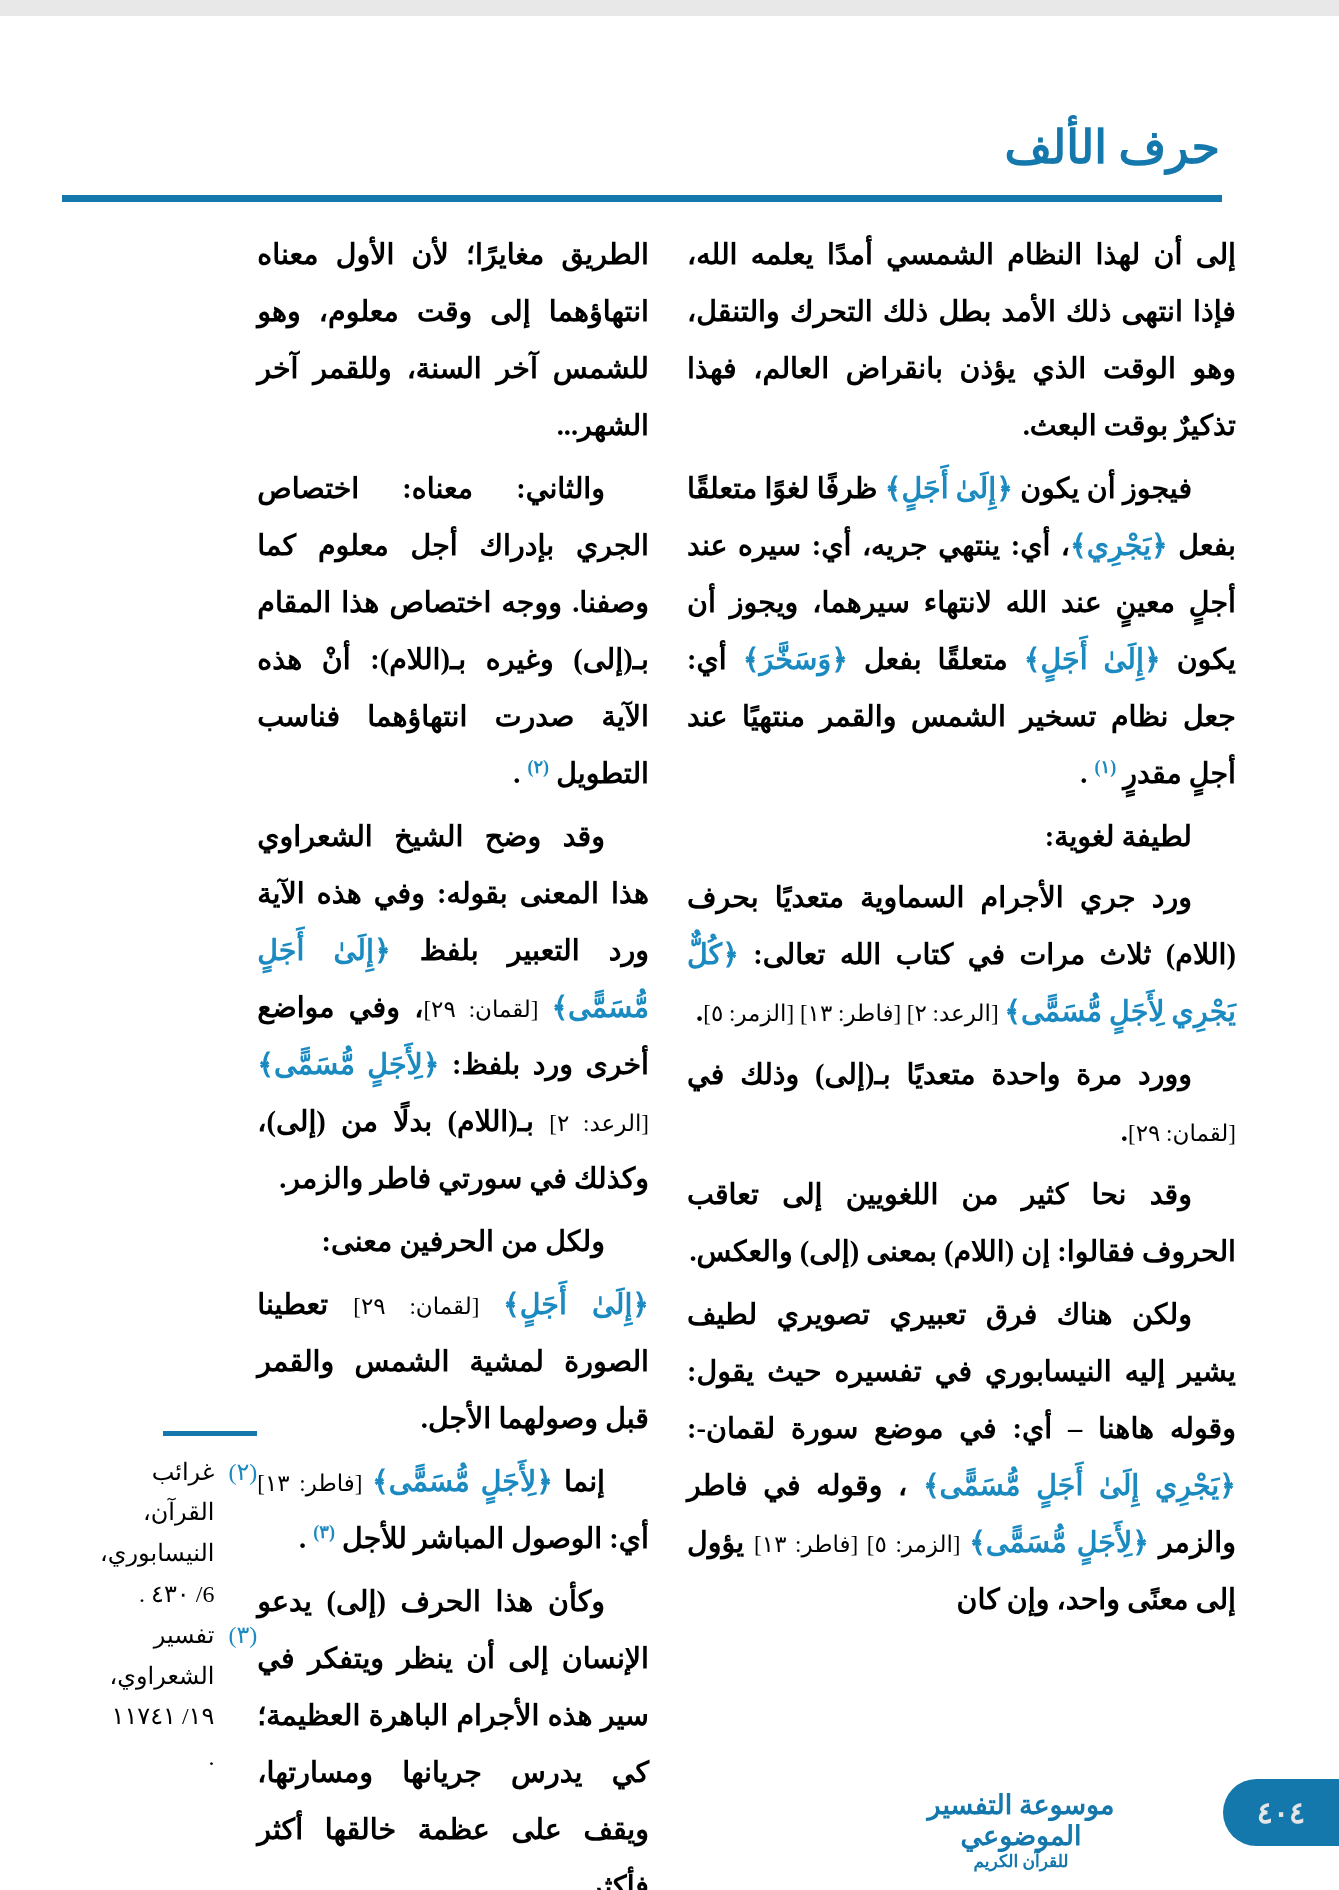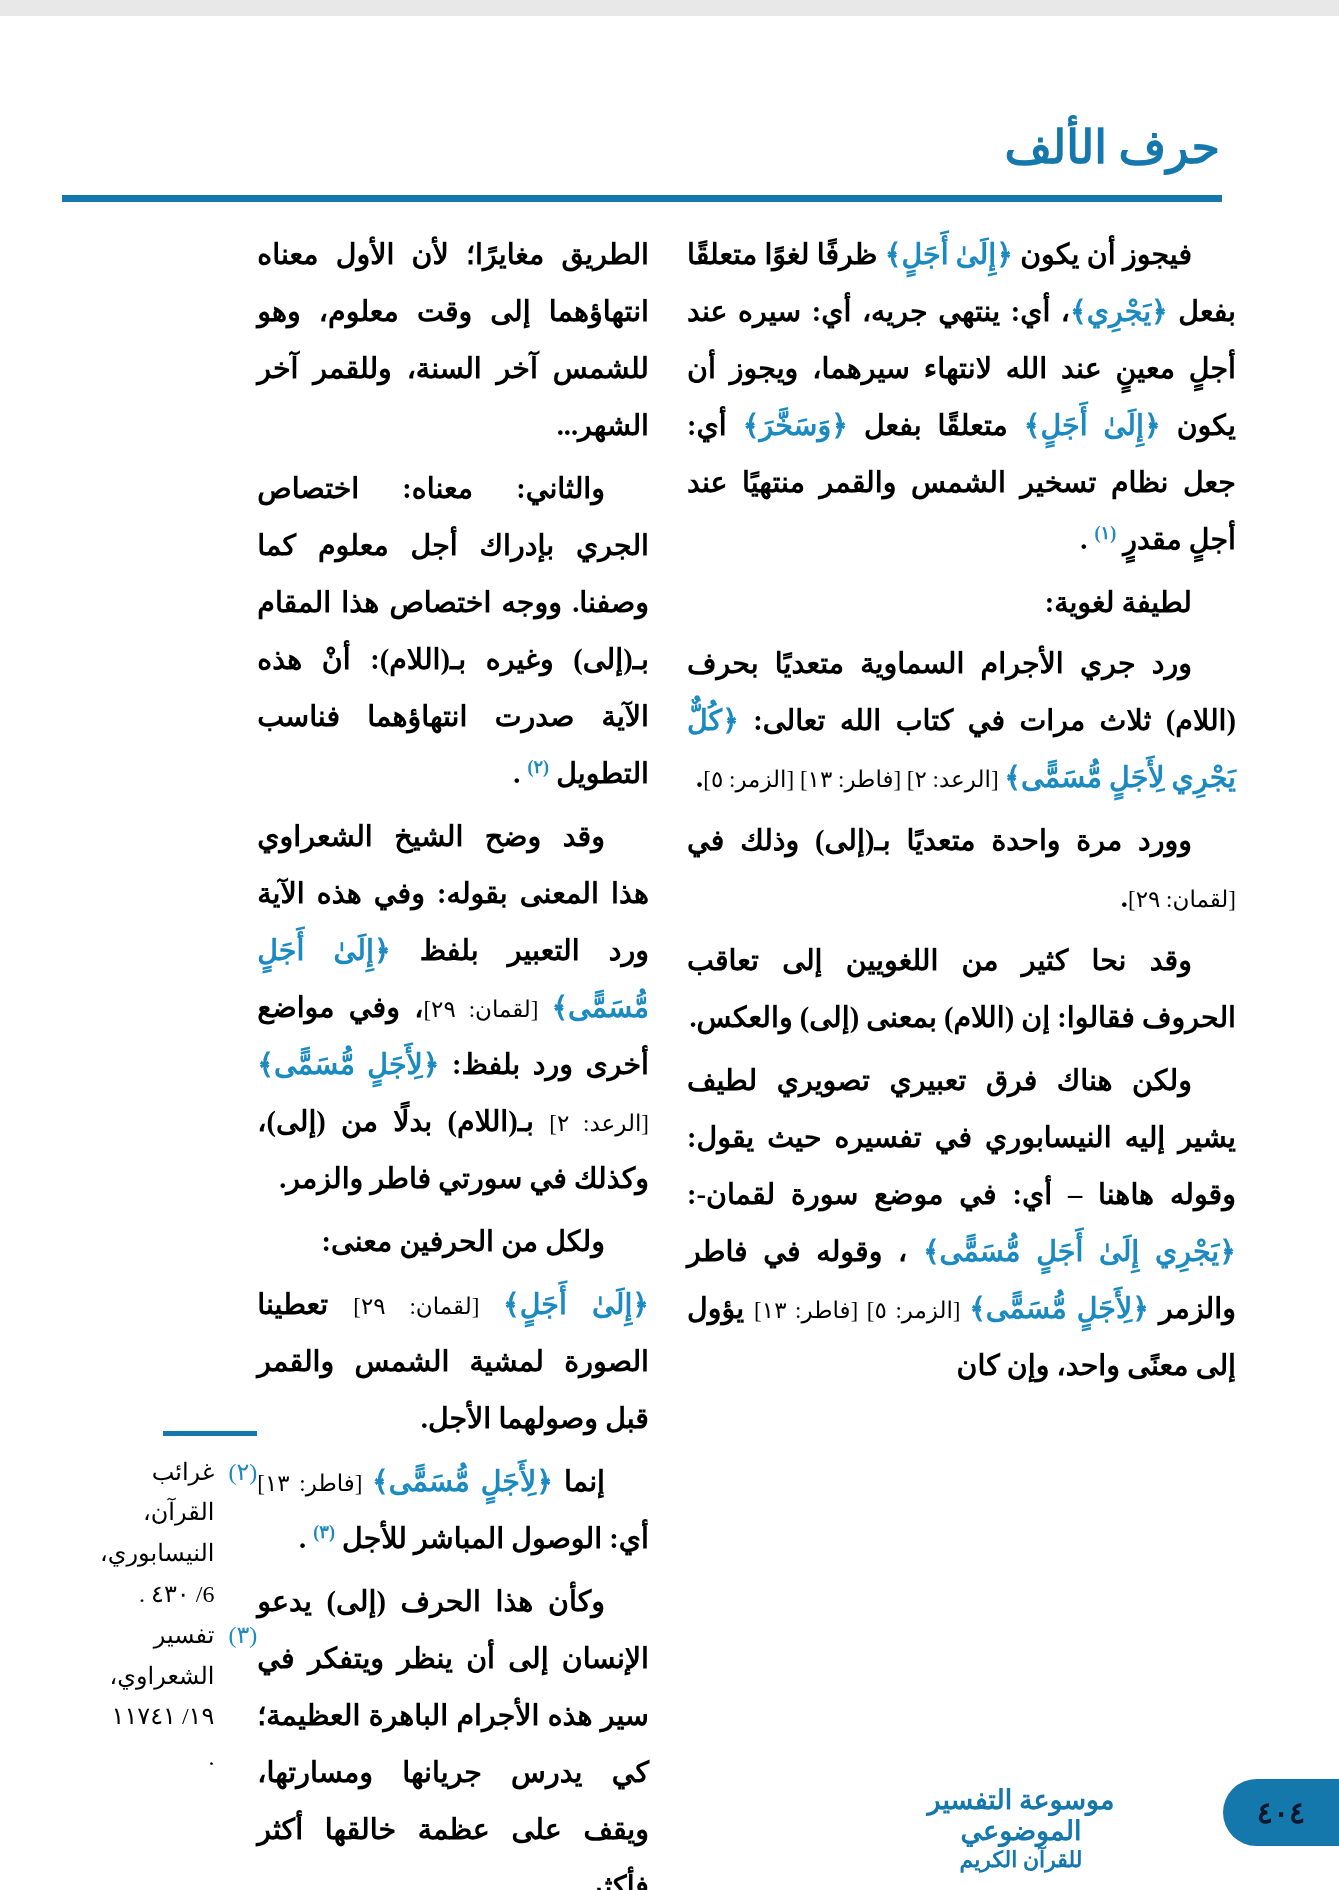"إلى أن لهذا النظام الشمسي" p.para { html: none -> <p><span>إلى أن لهذا النظام الشمسي أمدًا يعلمه الله، فإذا انتهى ذلك الأمد بطل ذلك التحرك والتنقل، وهو الوقت الذي يؤذن بانقراض العالم، فهذا تذكيرٌ بوقت البعث.</span></p> }
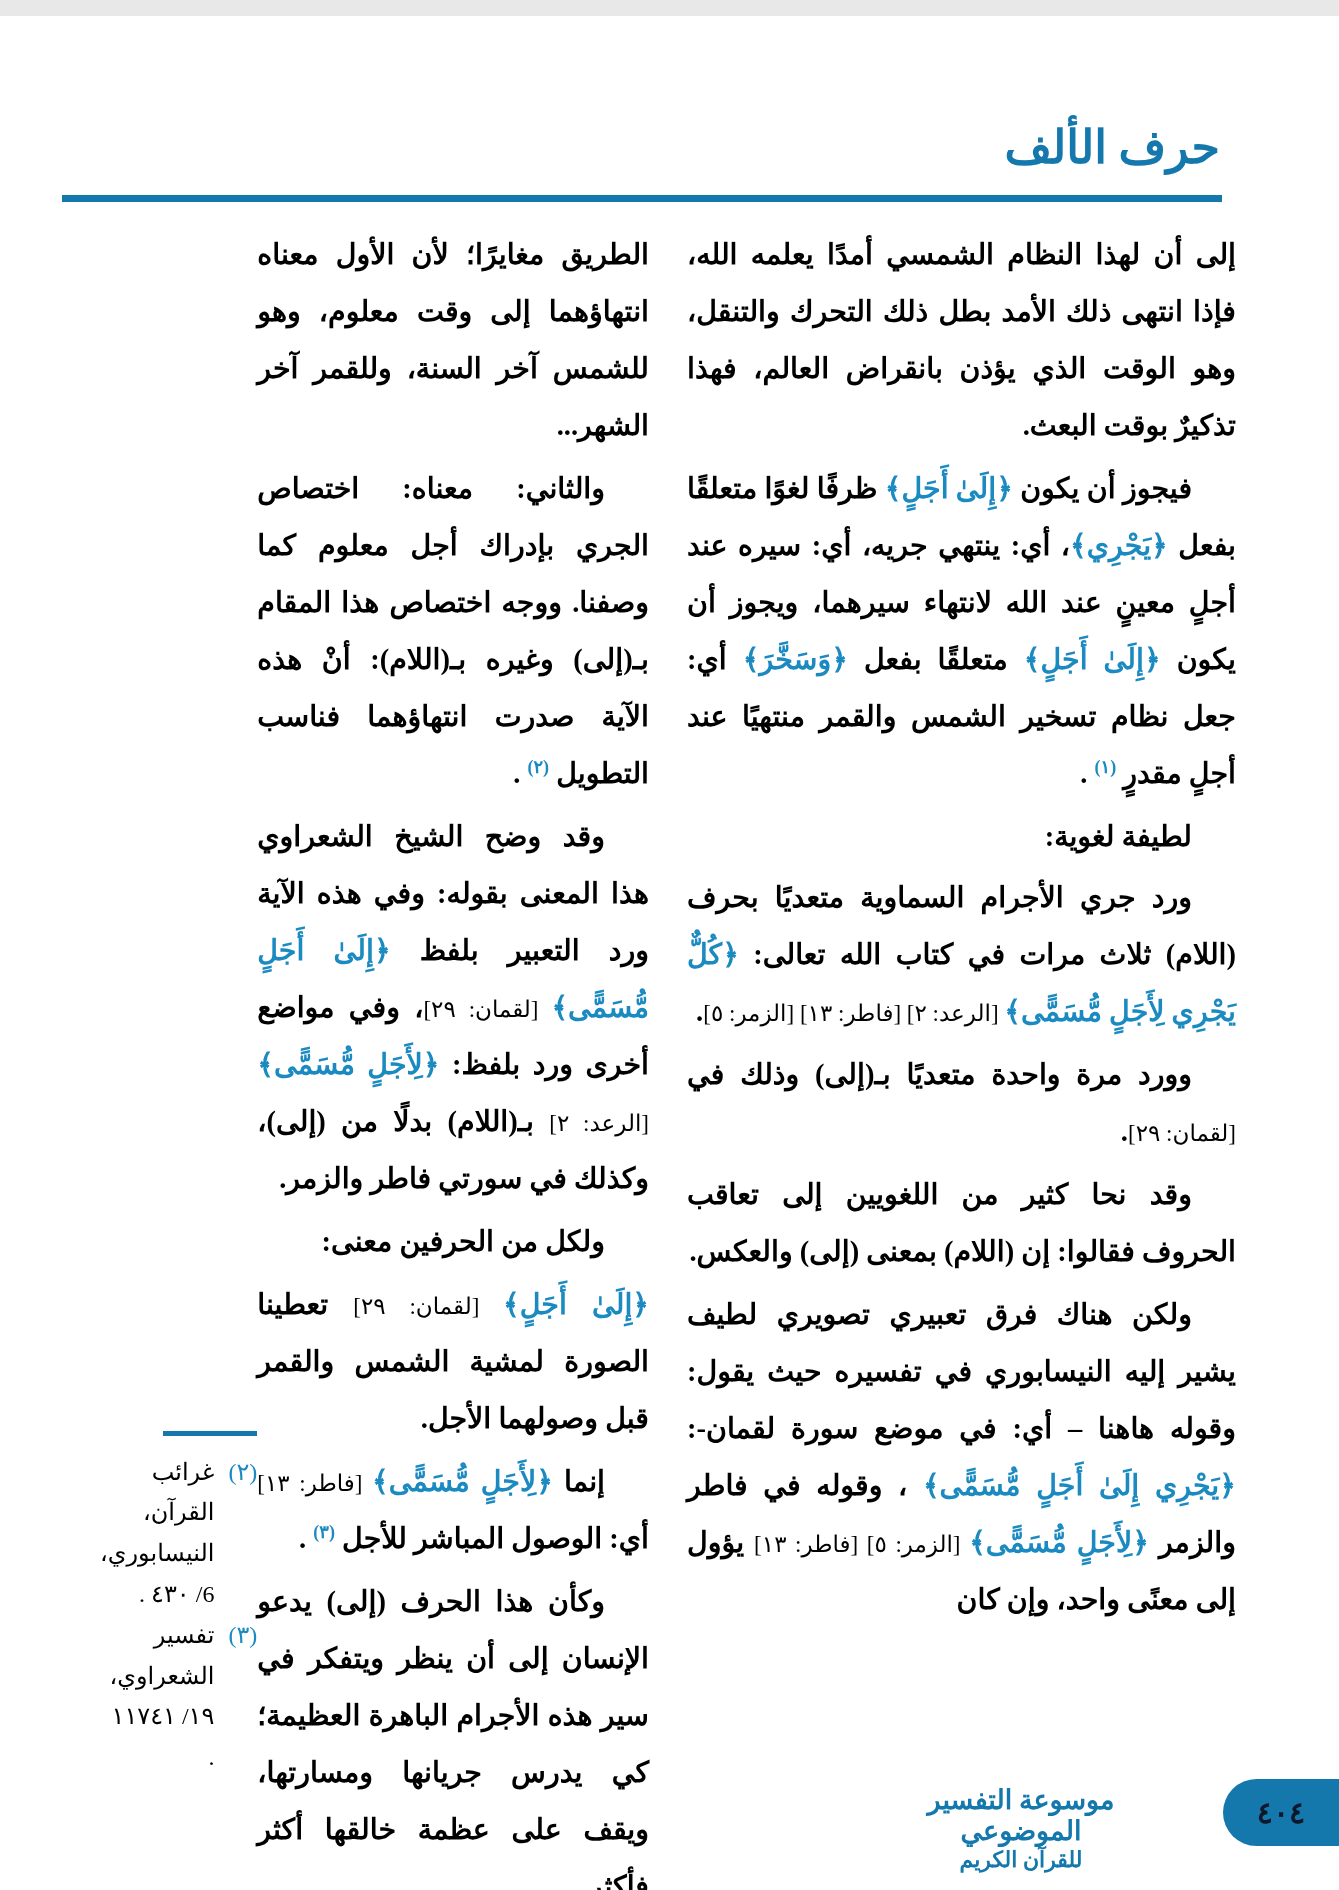"٤٠٤" .page-badge span { color: #0f172a -> #e5e5e5 }
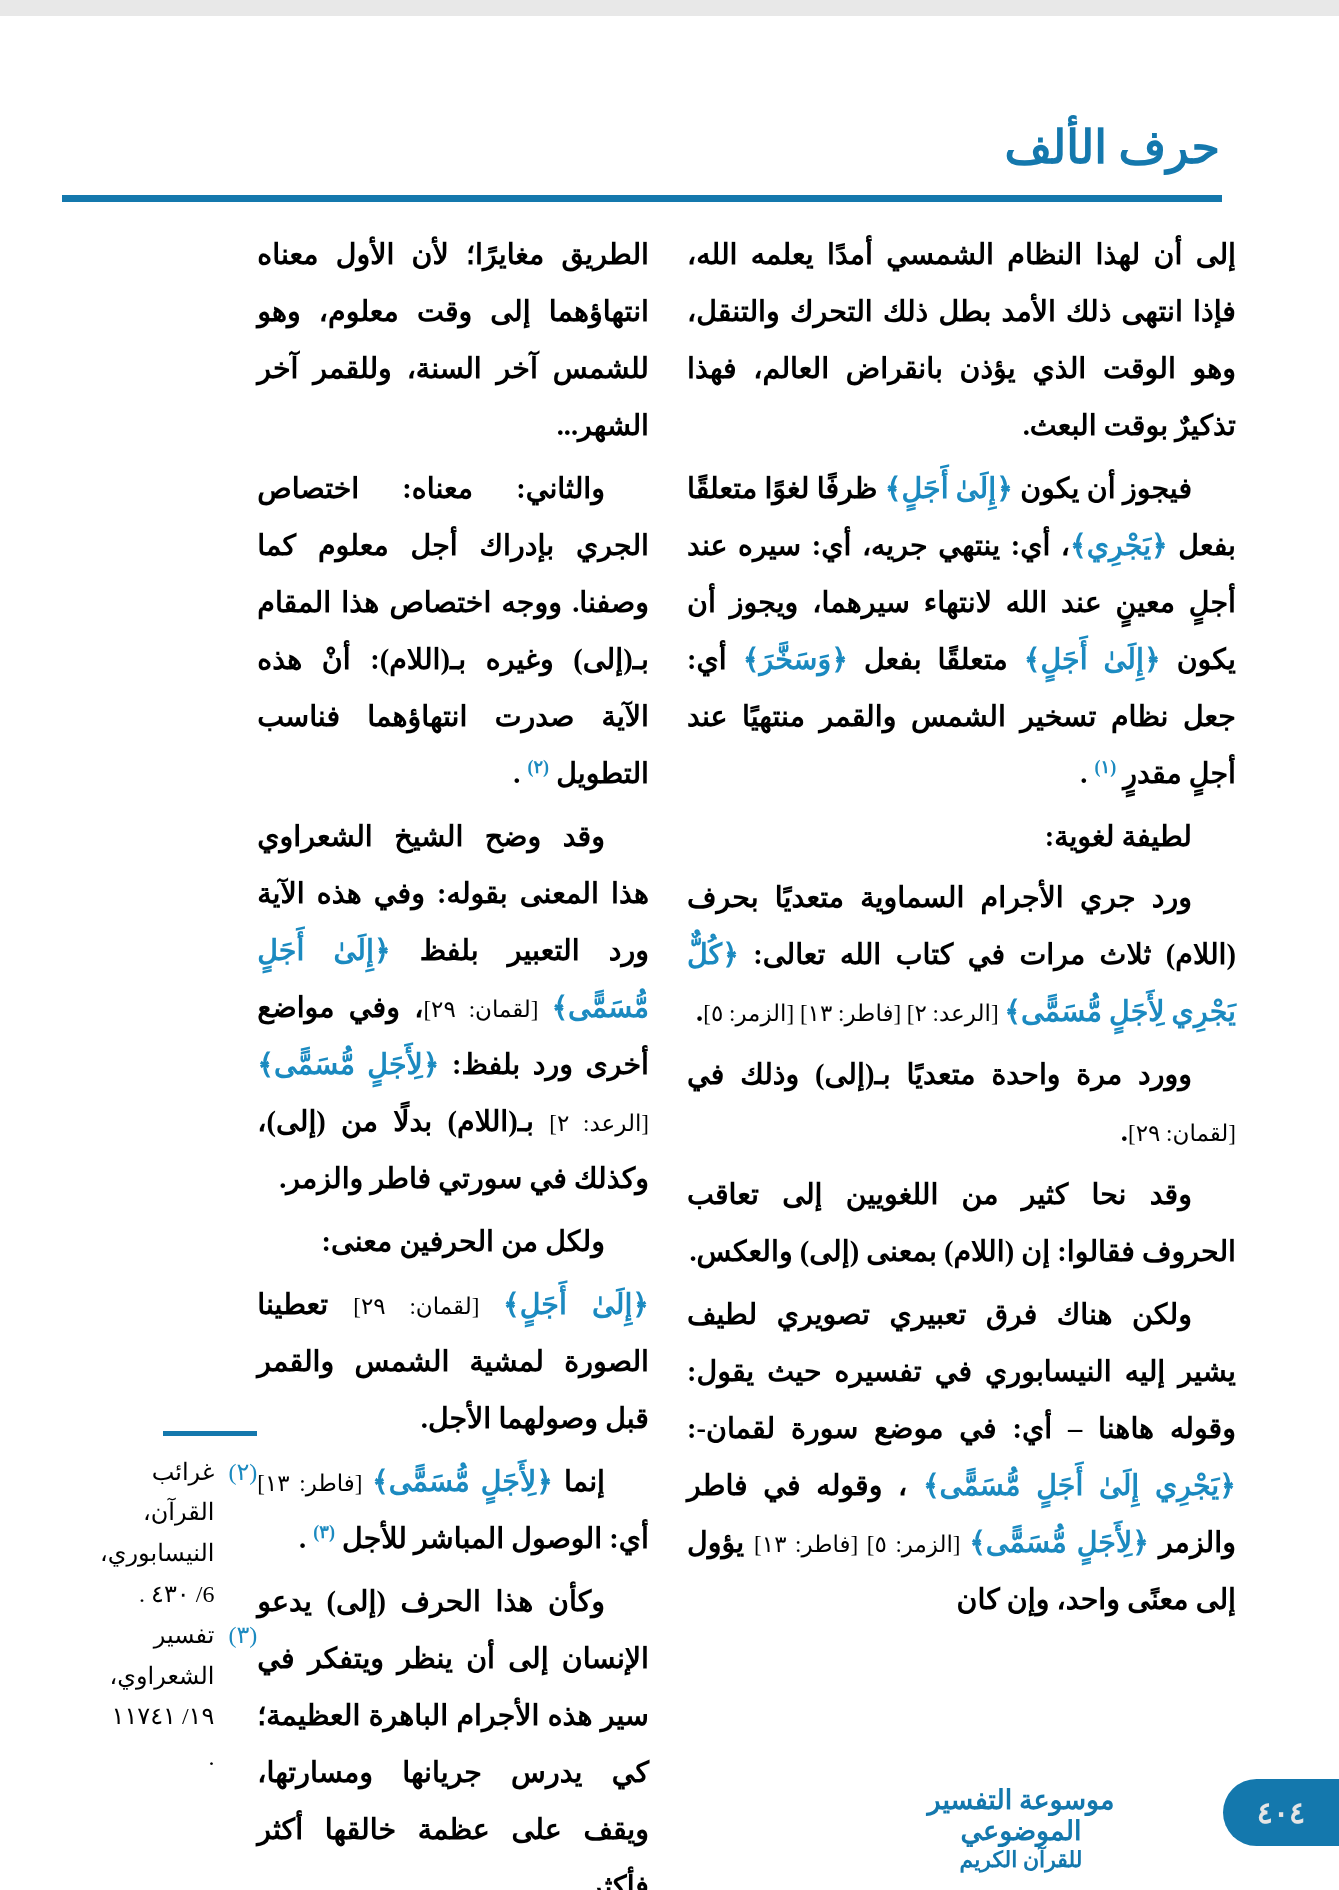"للقرآن الكريم" .logo-line2 { font-size: 22px -> 17px }
